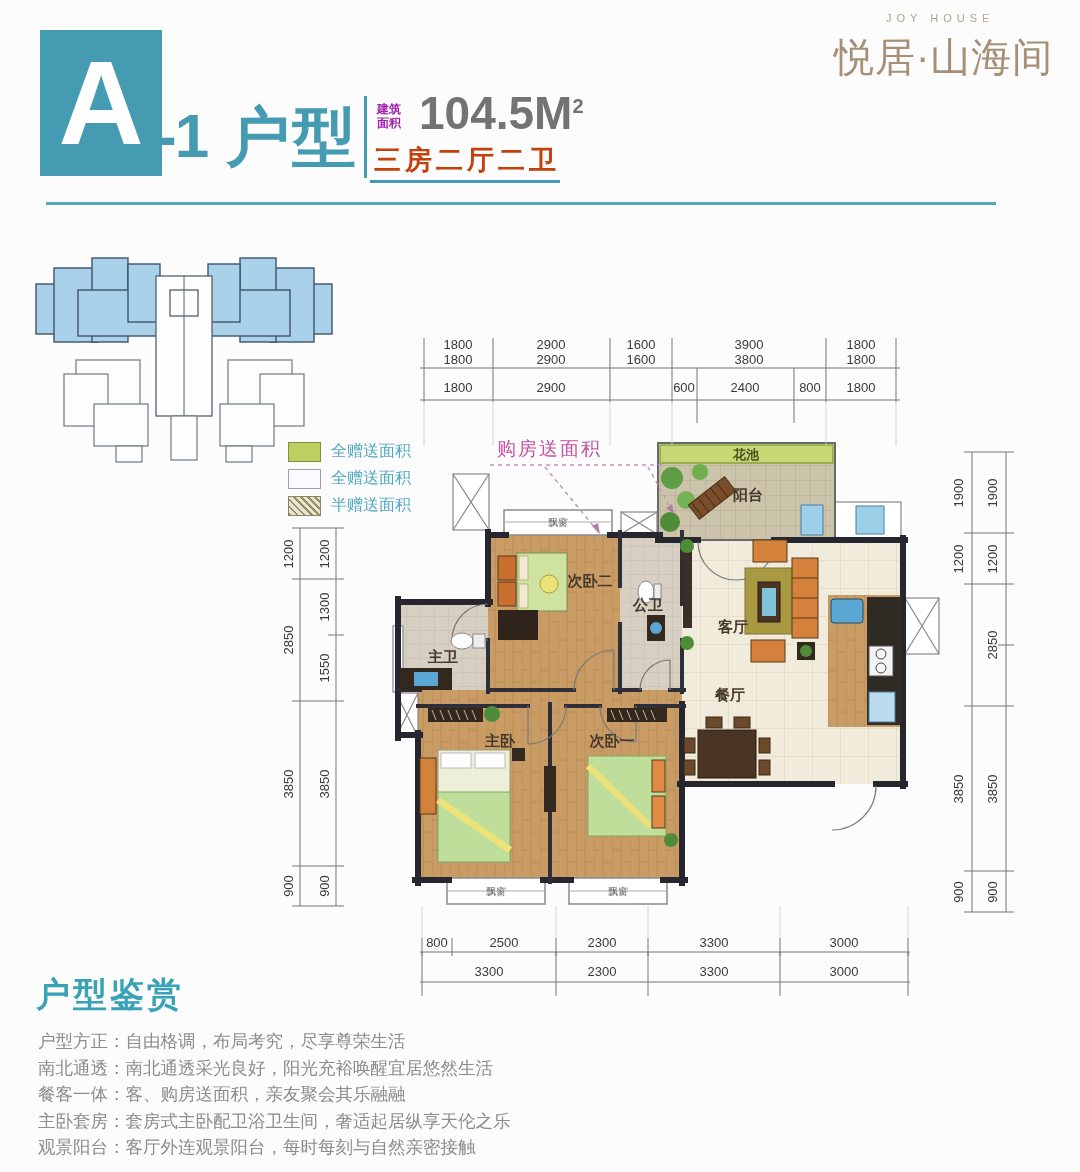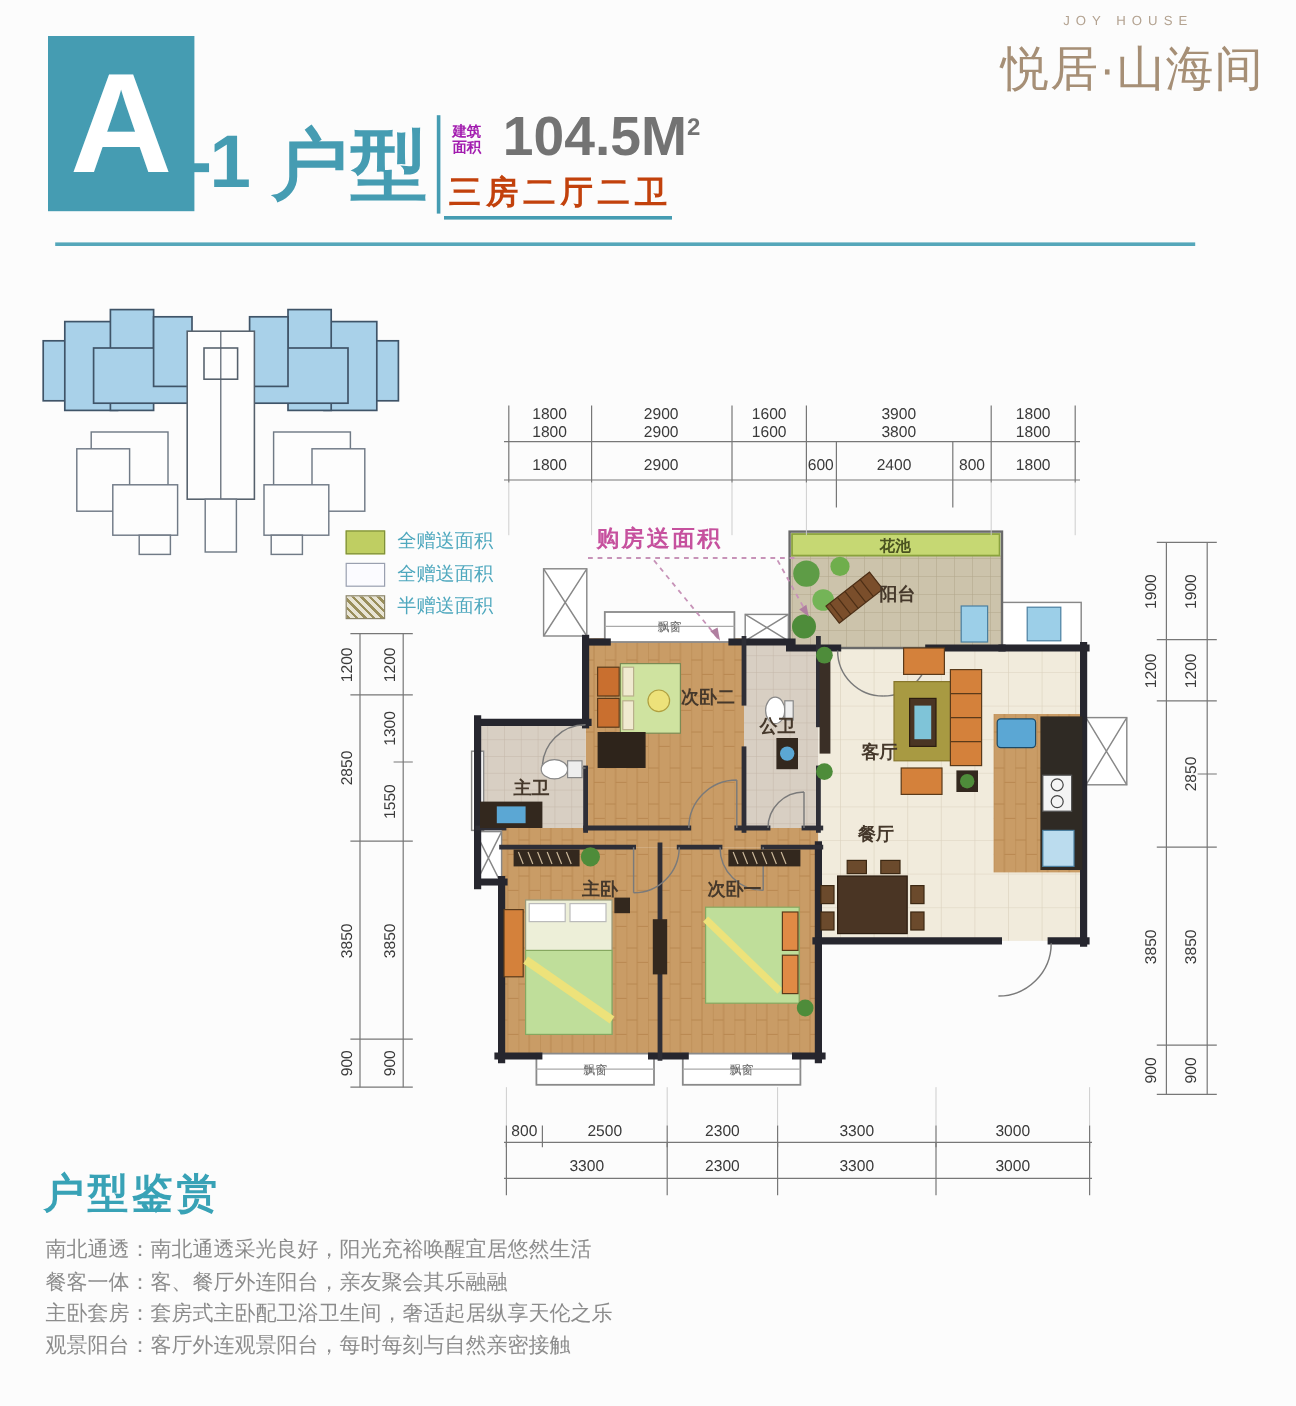"购房送面积" .callout { font-weight: bold -> normal }
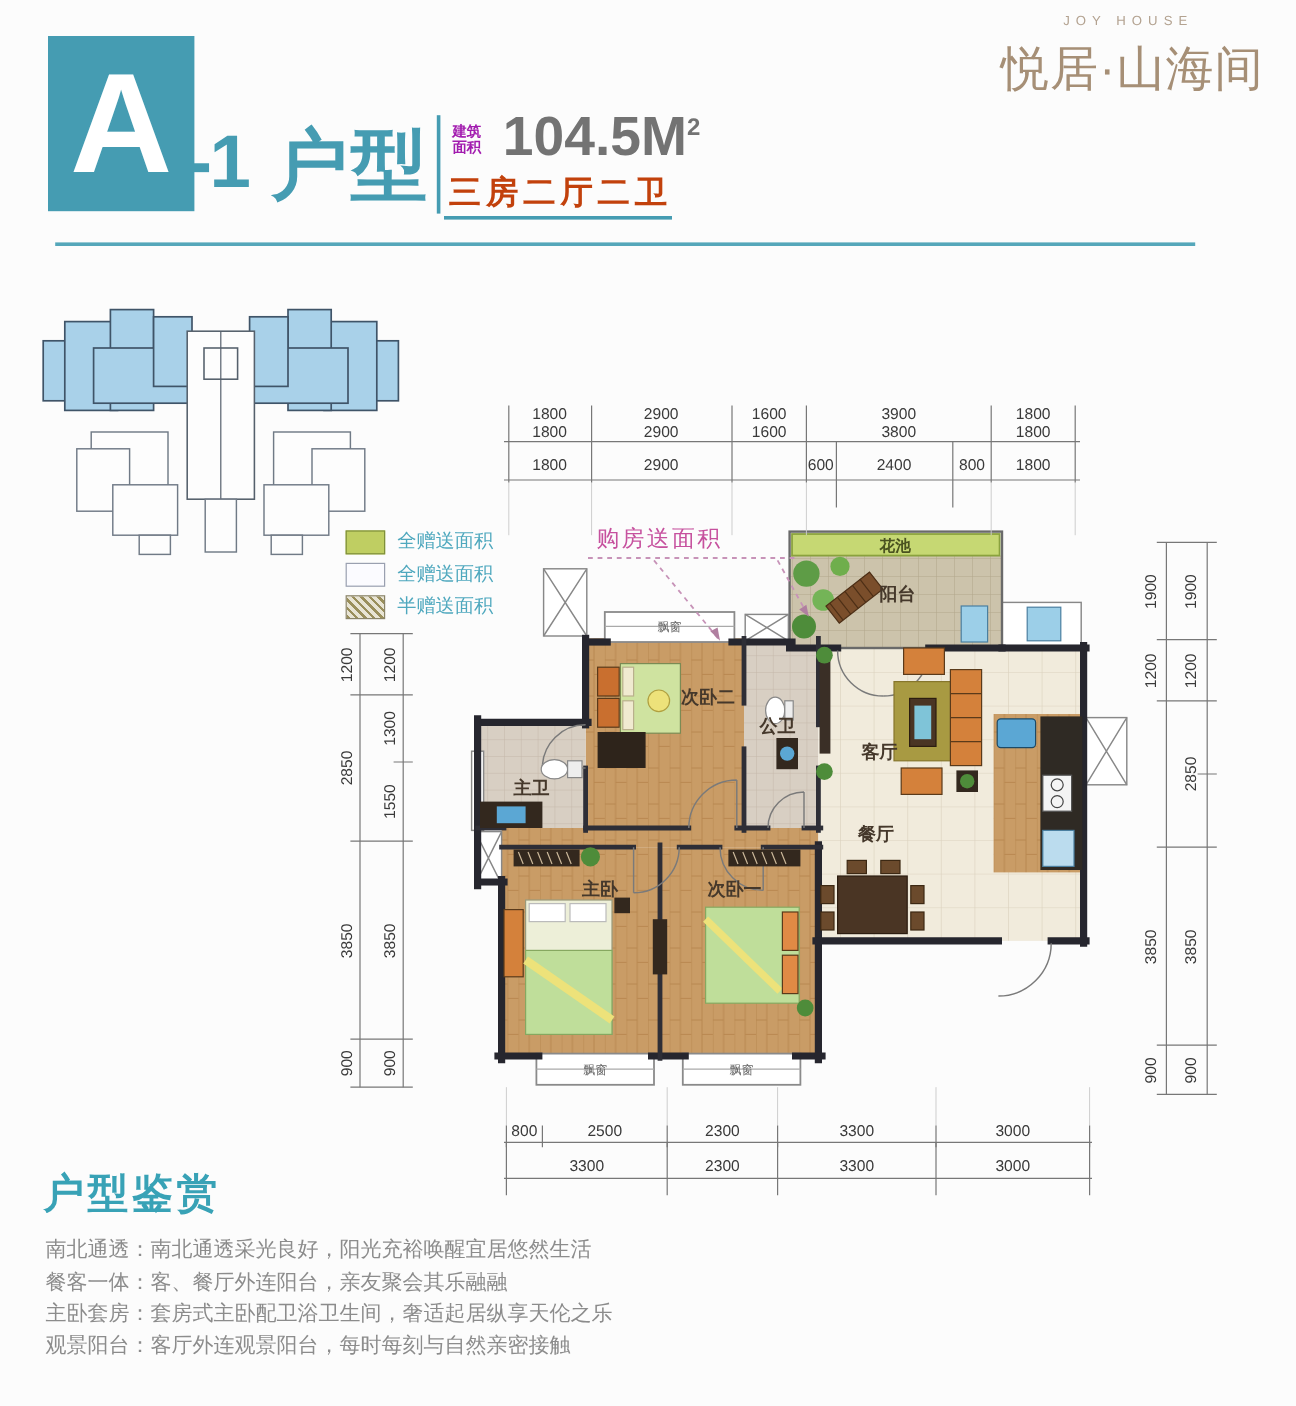"户型方正：自由格调，布局考究，尽享尊荣生活" div { html: none -> <div>户型方正：自由格调，布局考究，尽享尊荣生活</div> }
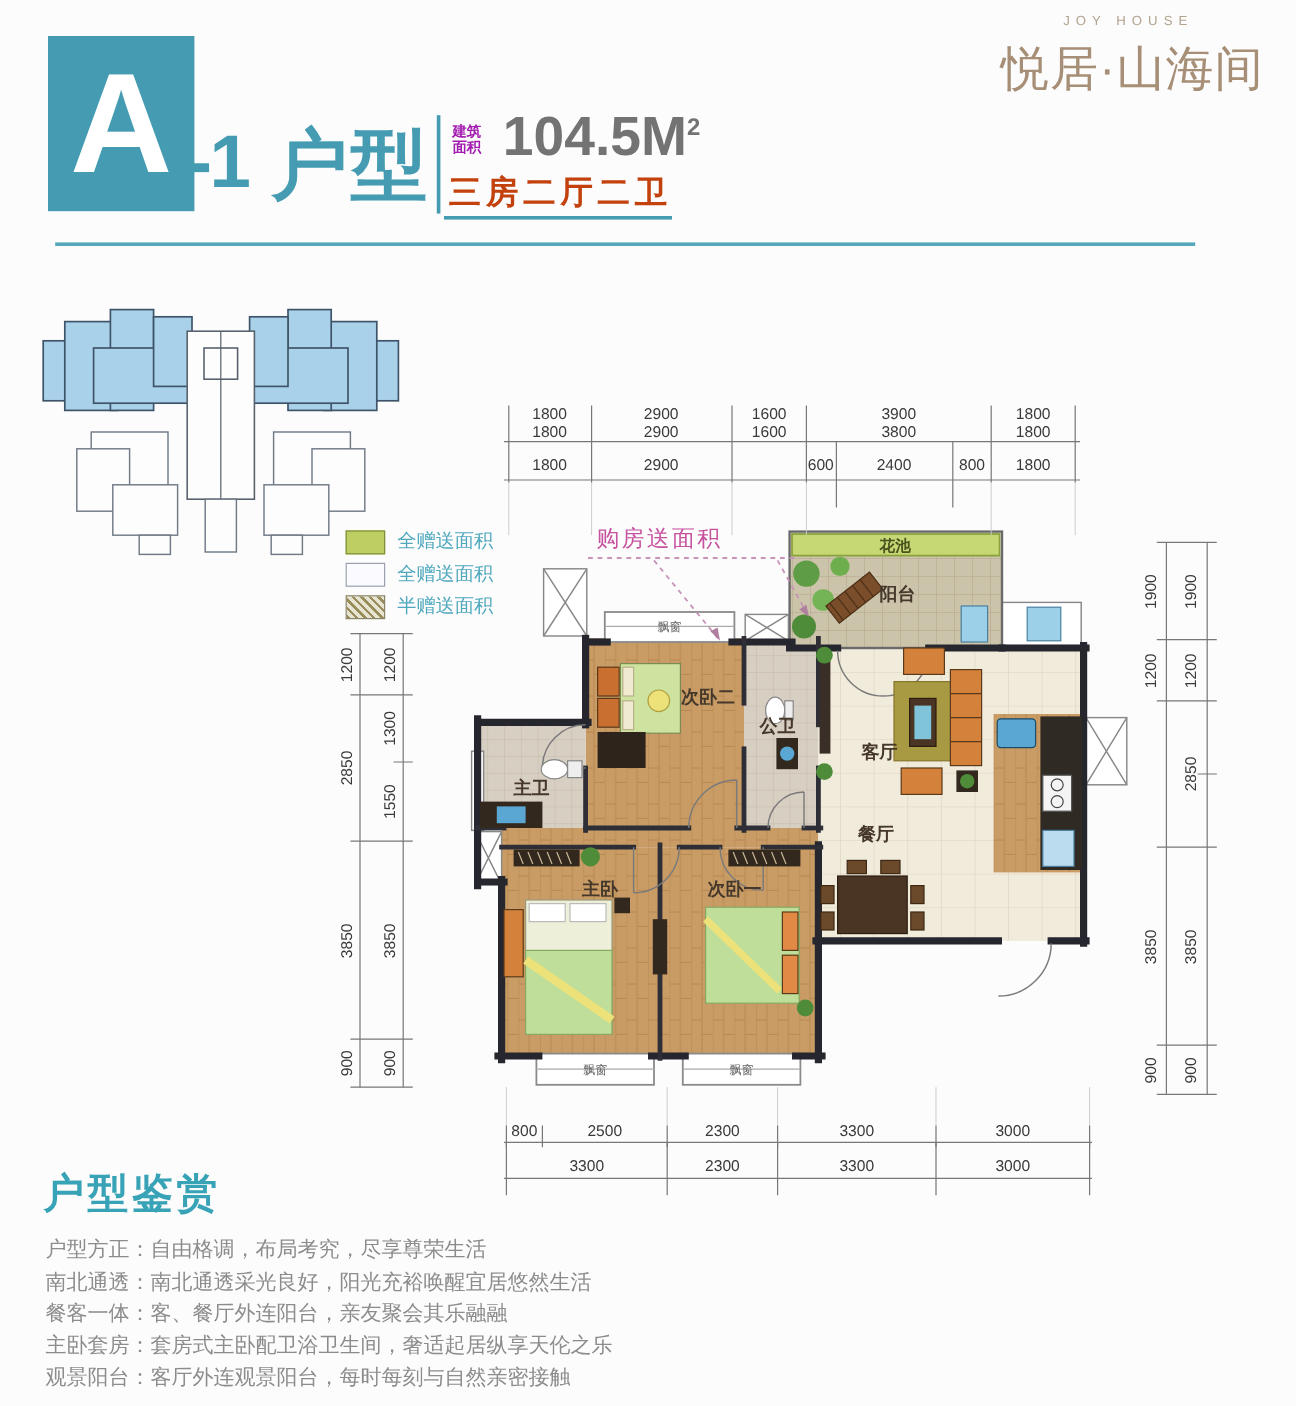"餐客一体：客、餐厅外连阳台，亲友聚会其乐融融" div { text: 餐厅外连阳台 -> 购房送面积 }
